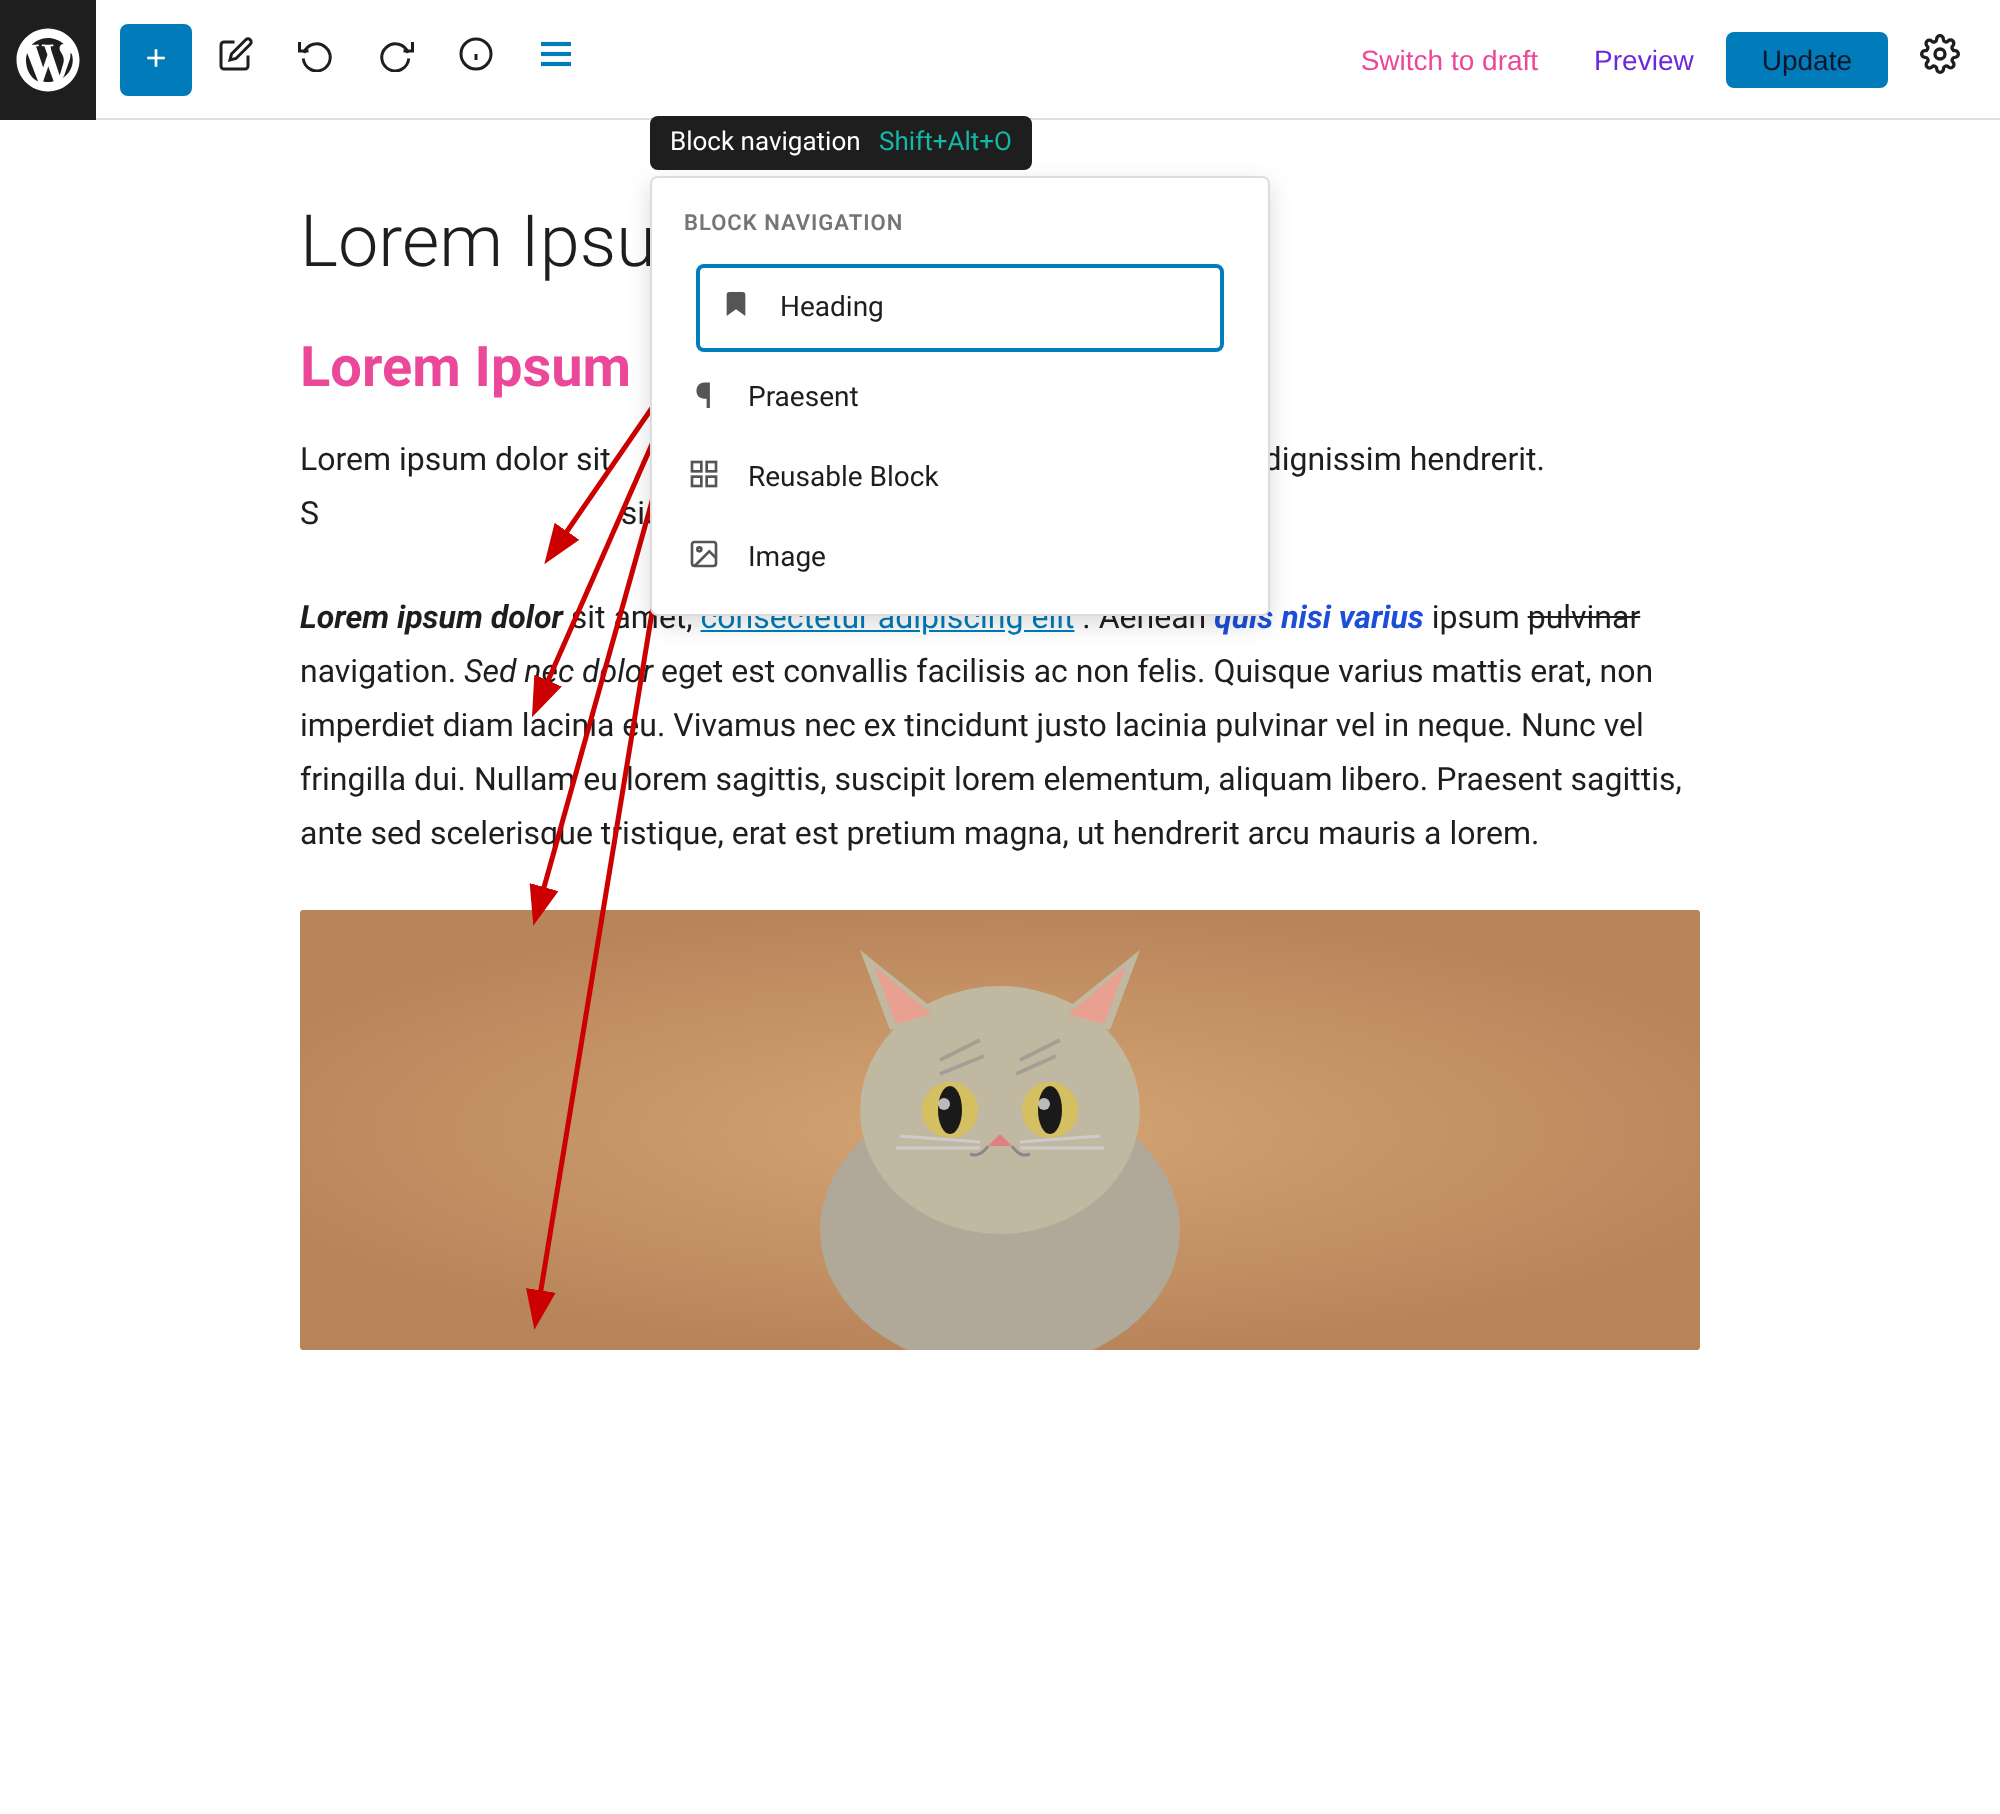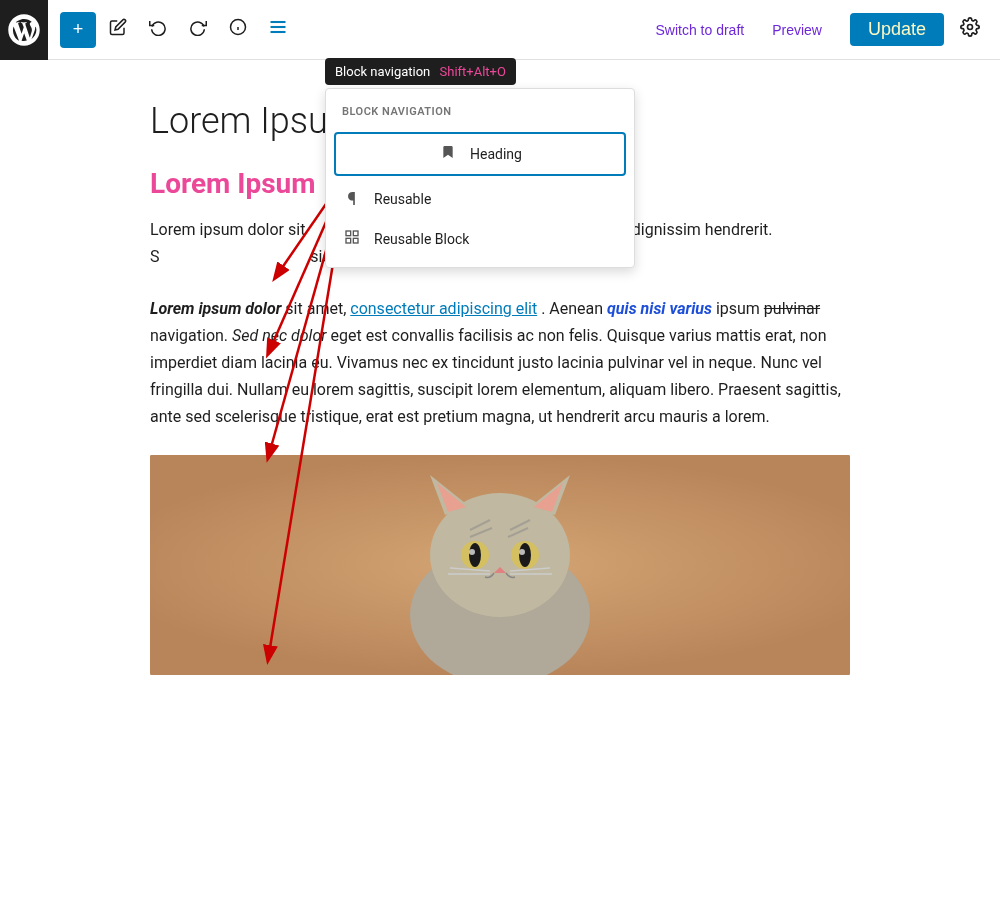"Switch to draft" .switch-to-draft-btn { color: #6d28d9 -> #ec4899 }
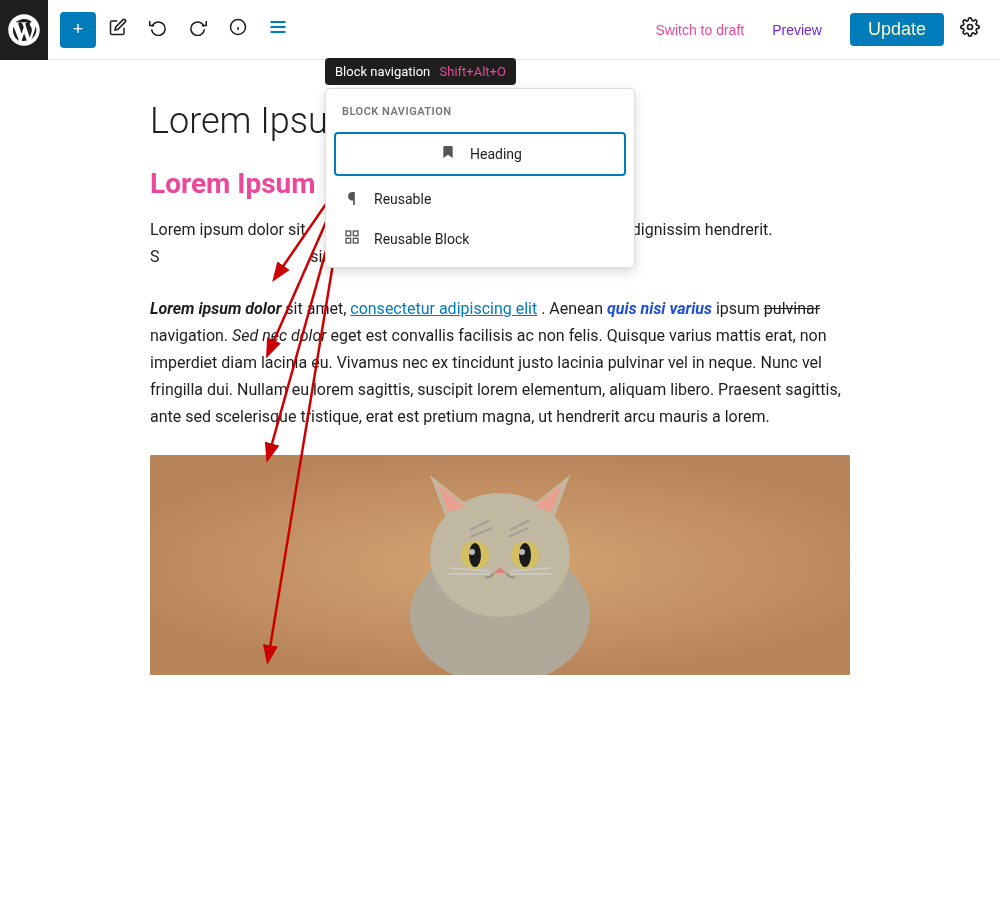"Update" .update-btn { color: #fef9c3 -> #0f172a; font-size: 18px -> 14px; margin-left: 12px -> none }
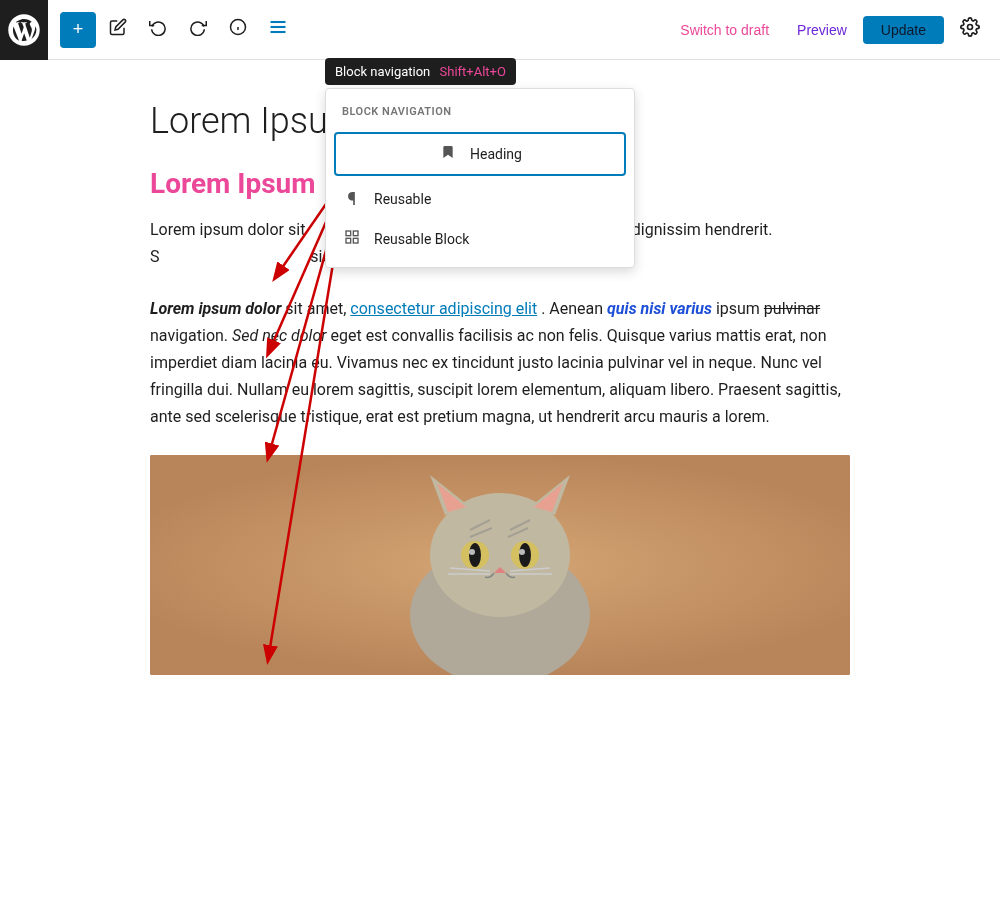"Shift+Alt+O" .tooltip .shortcut { color: #ec4899 -> #14b8a6 }
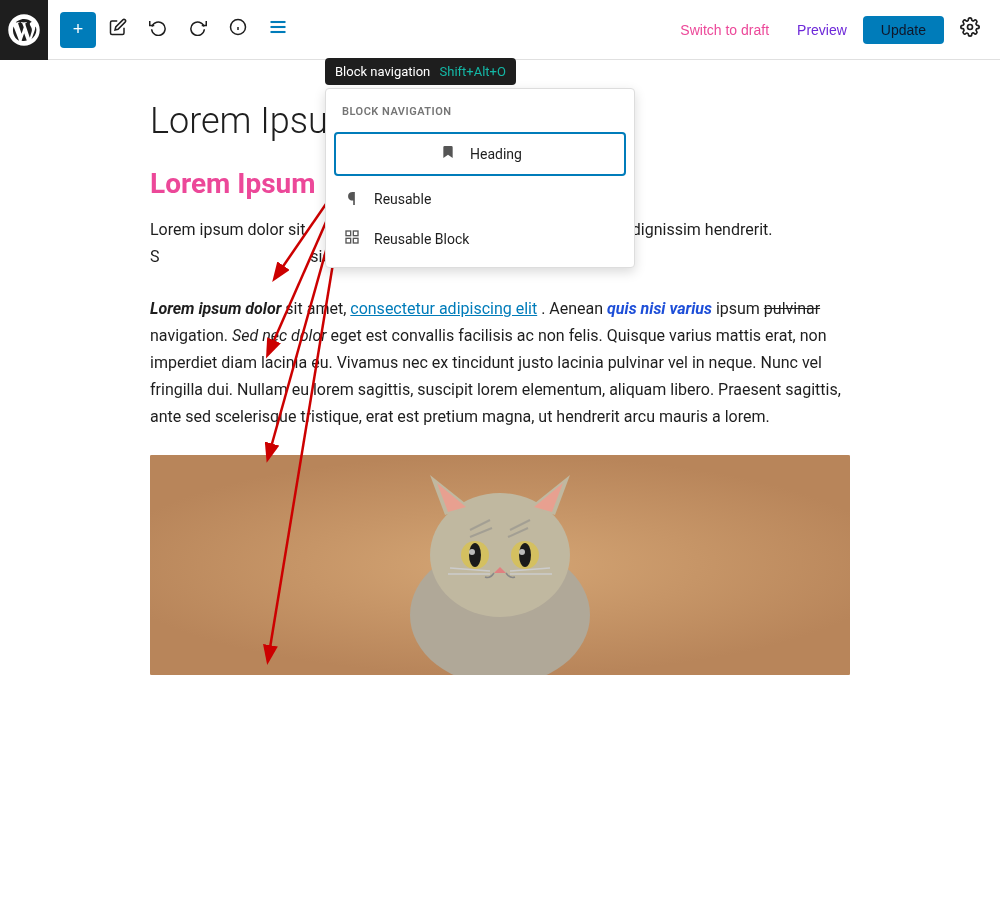"Heading" .block-nav-item.selected { justify-content: center -> none; margin: 2px 8px -> 2px 22px }
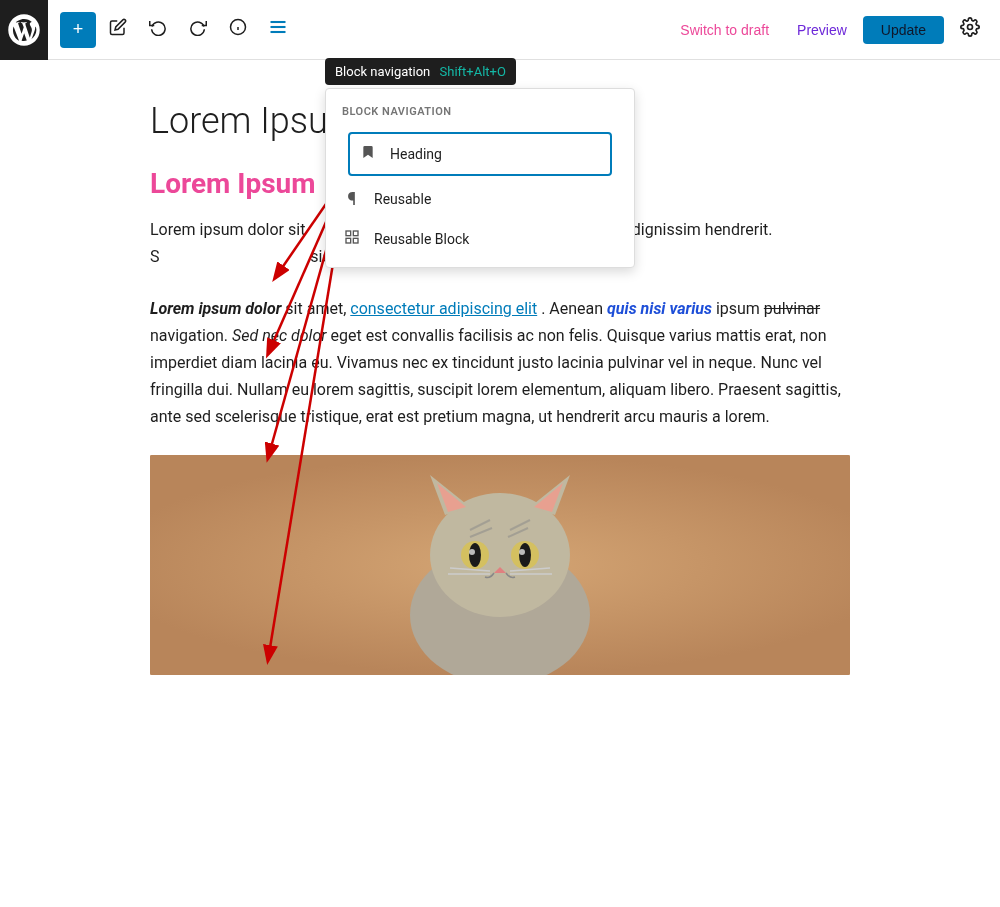"Reusable" span { text: Reusable -> Praesent }
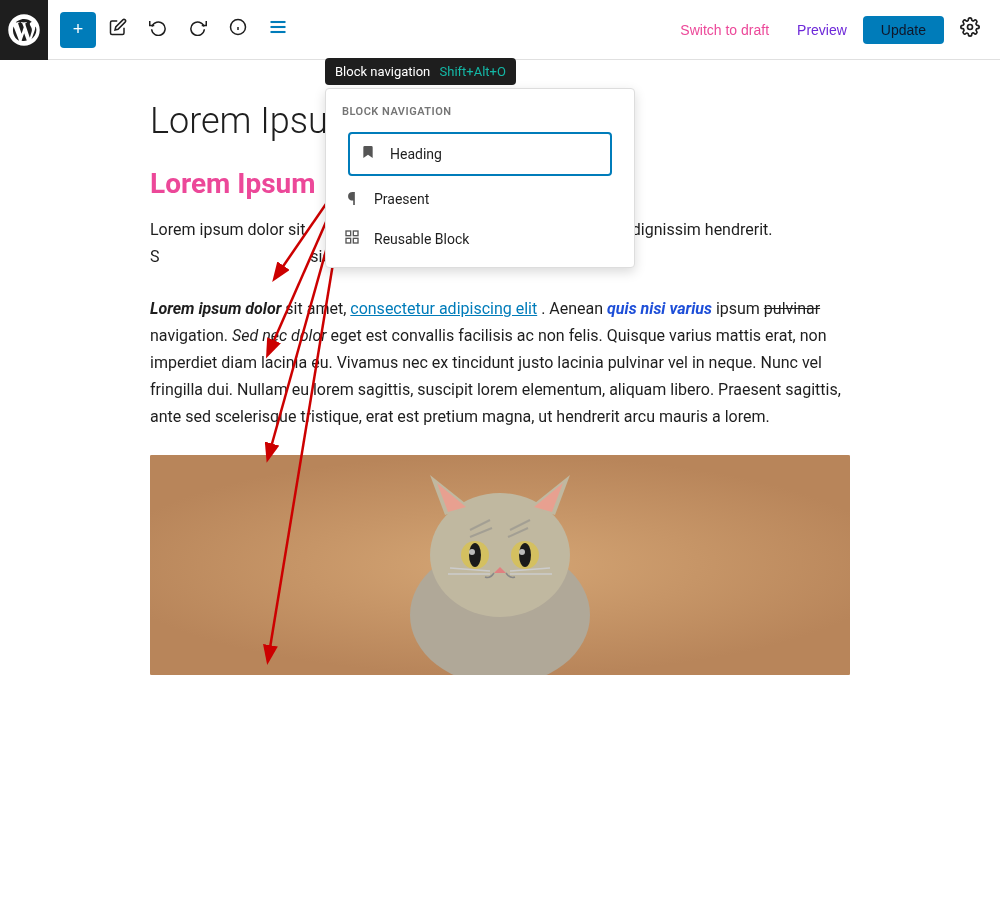"Image" div.block-nav-item { html: none -> <div> <span> <svg> <rect></rect> <circle></circle> <polyline></polyline> </svg> </span> <span>Image</span> </div> }
